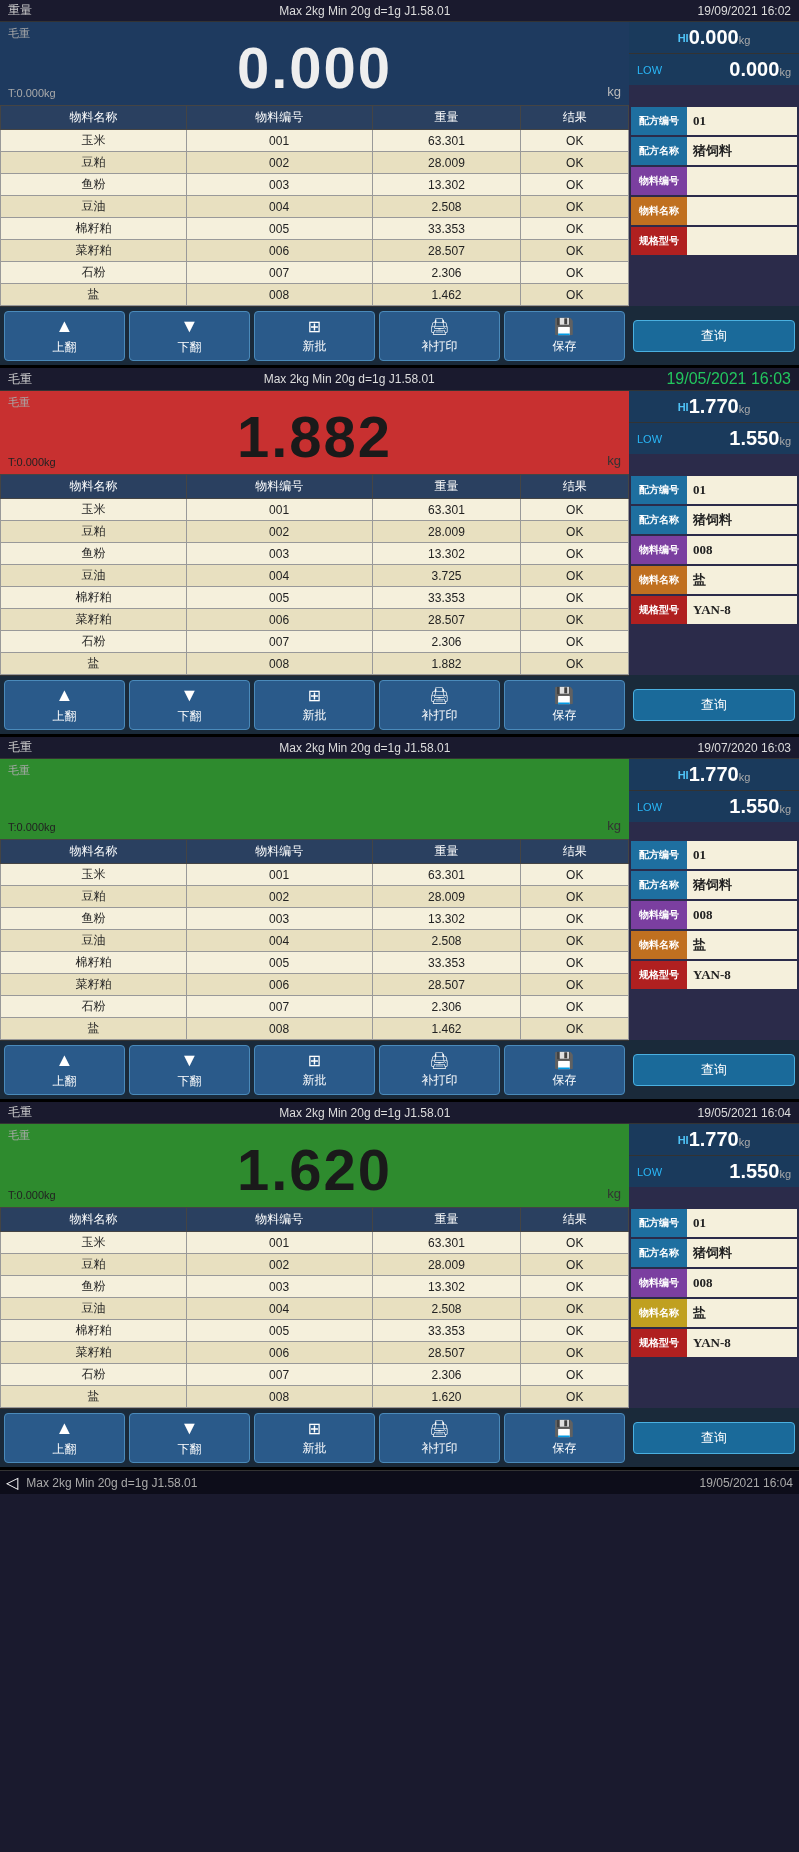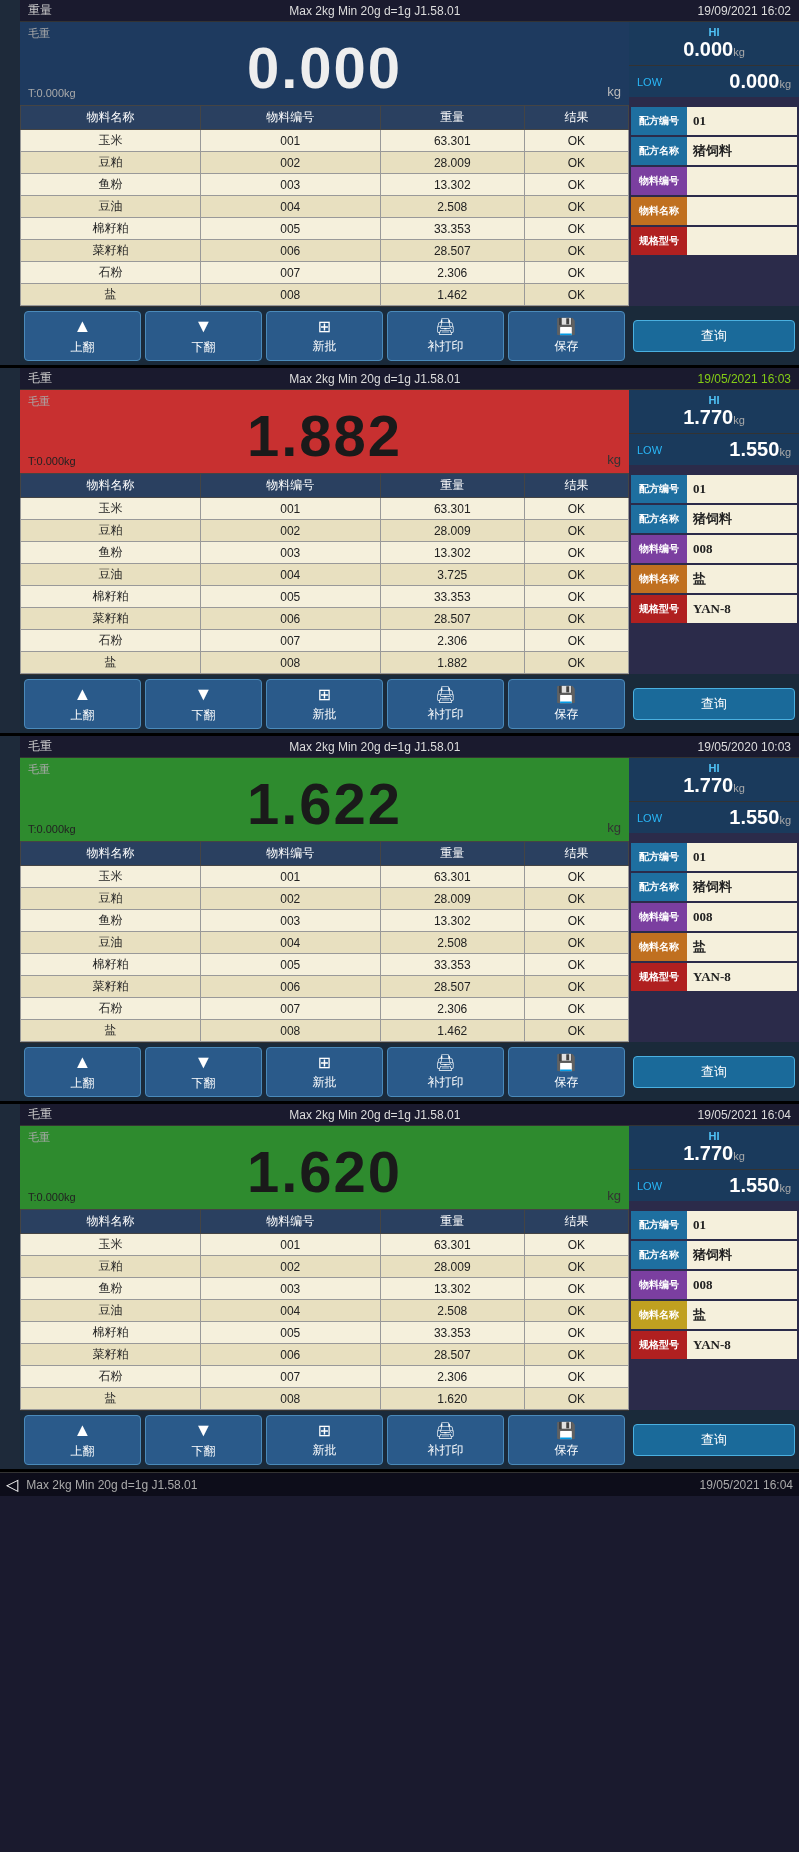"重量" .panel-relative { padding-left: 20px -> none }
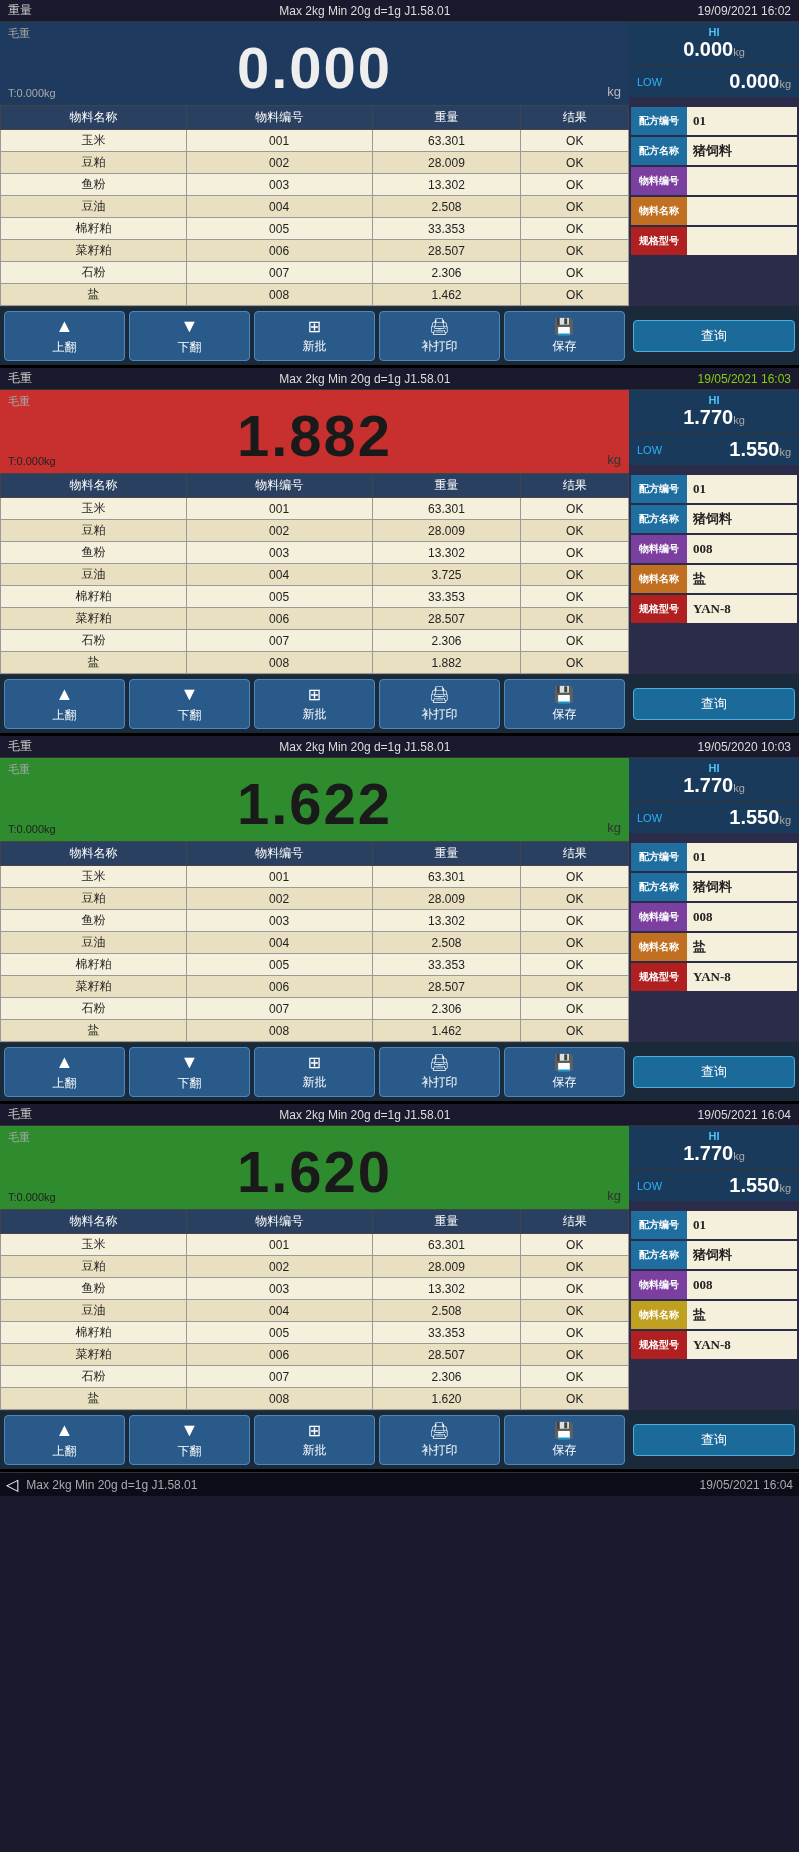"HI" .weight-side-hi { flex-direction: column -> none }
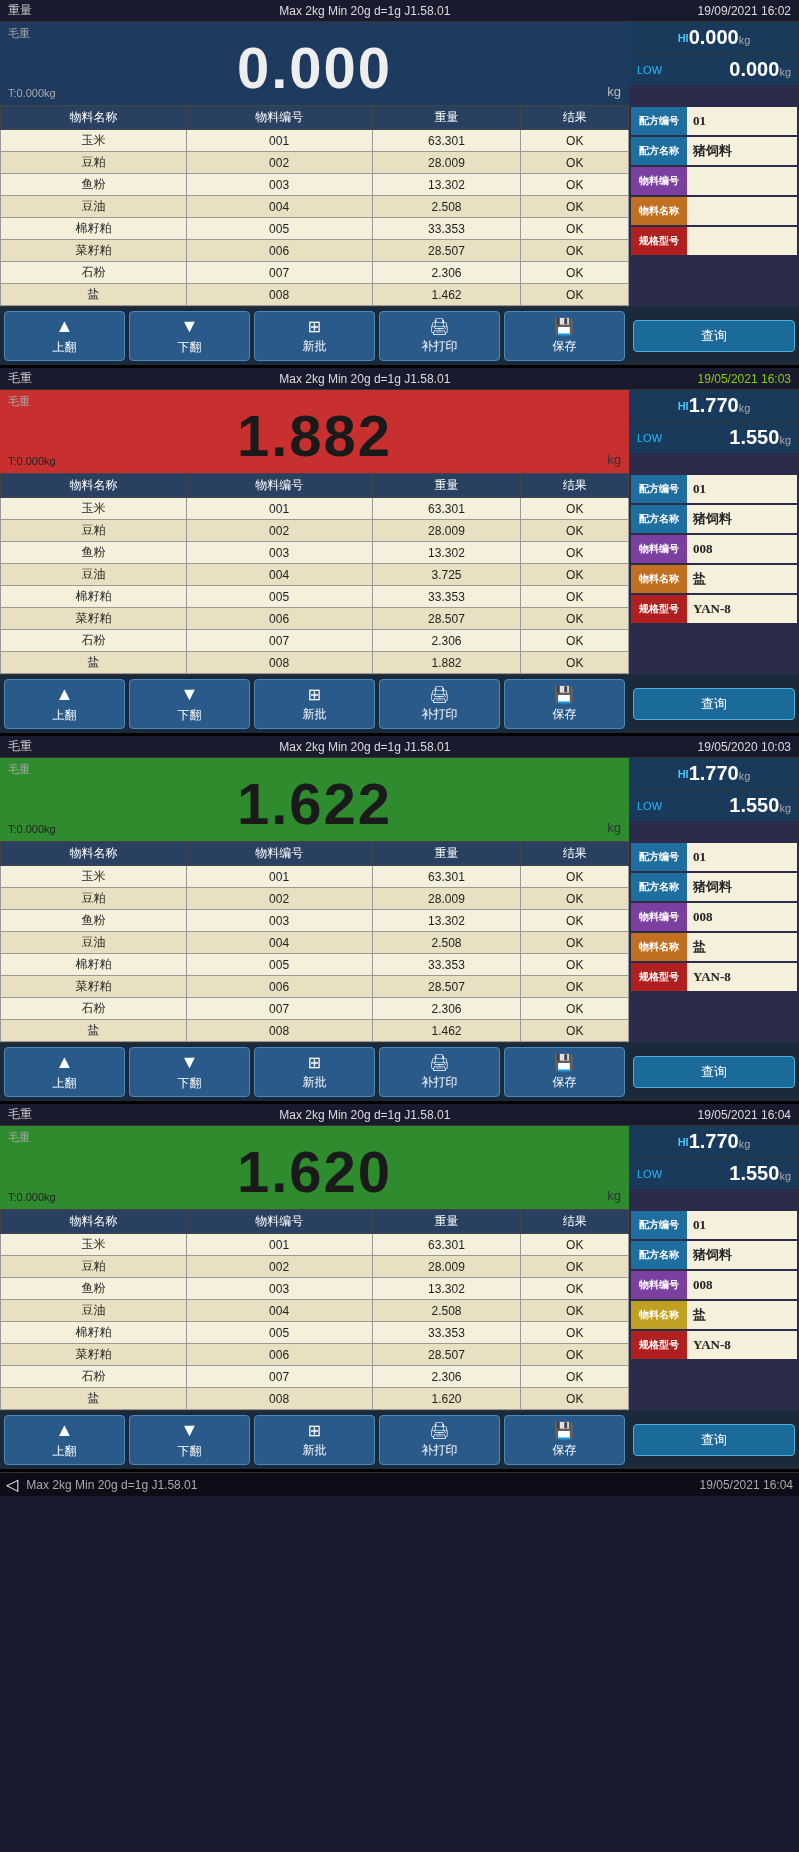"19/05/2021 16:03" span { color: #84cc16 -> #22c55e; font-size: 12px -> 16px }
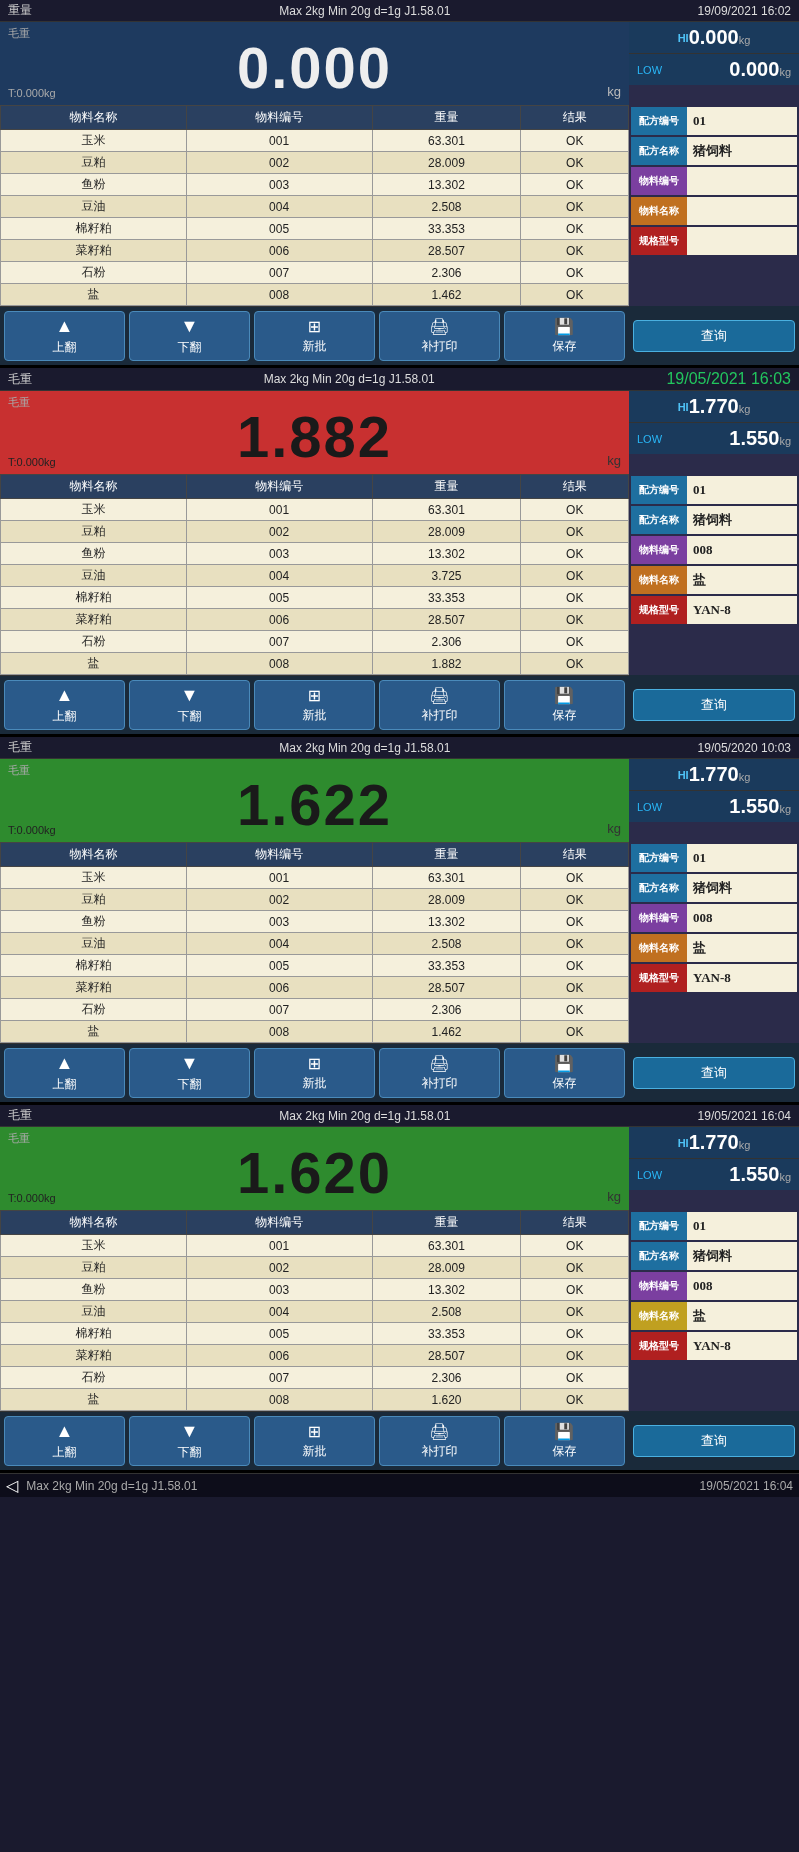"19/05/2020 10:03" span { text: 19/05/2020  10:03 -> 19/07/2020  16:03 }
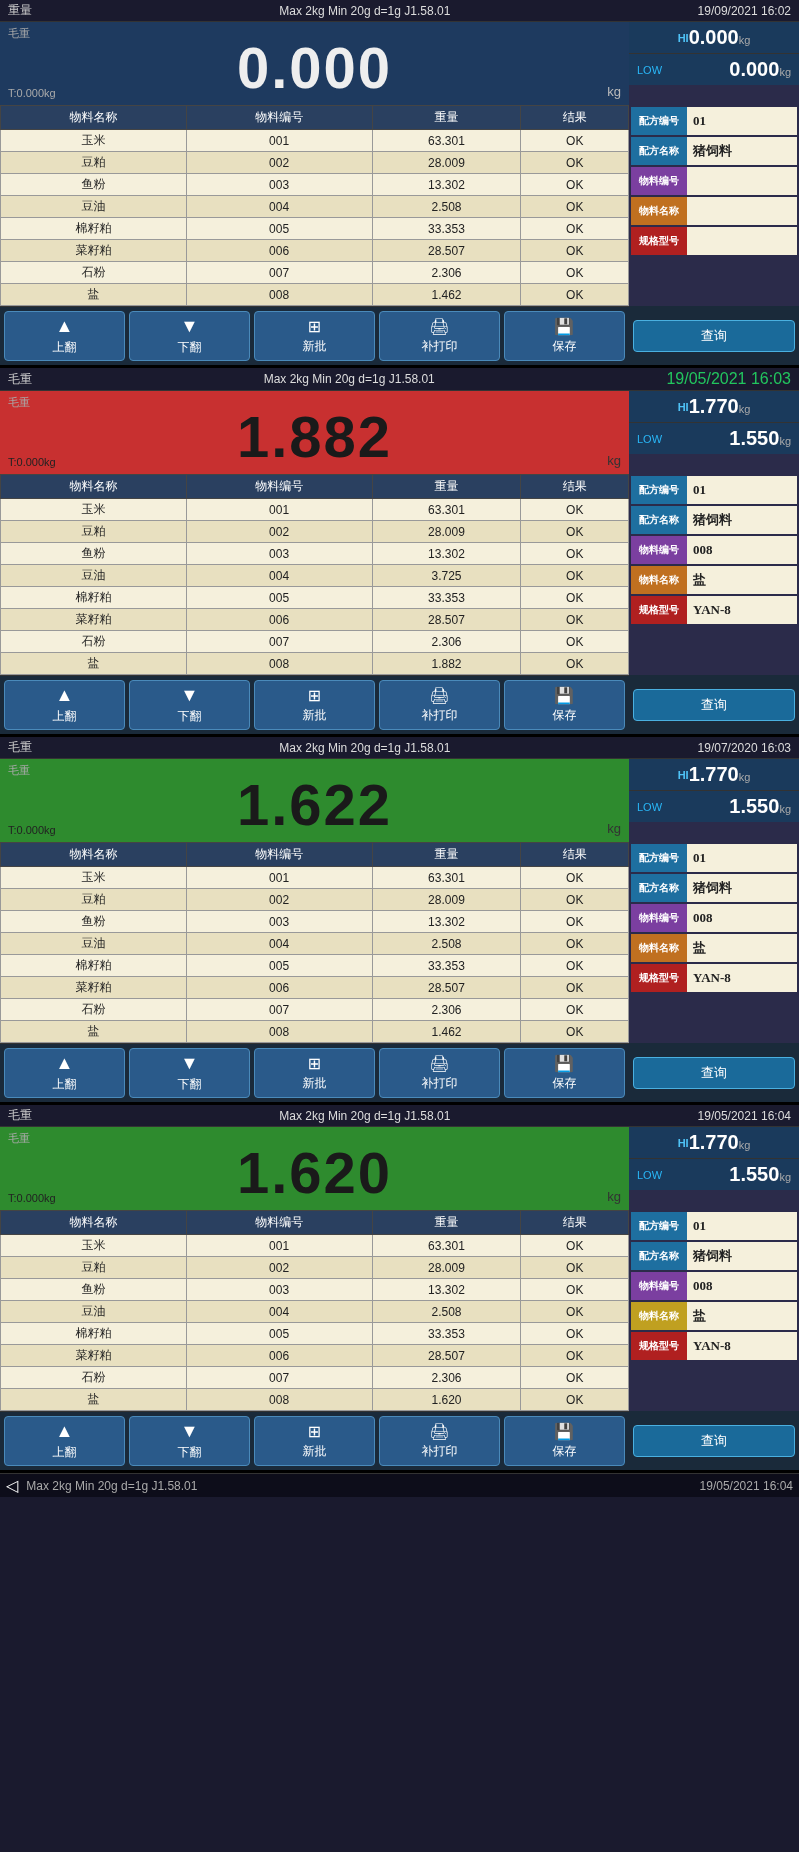"1.622" div { html: <div>1.622</div> -> none }
